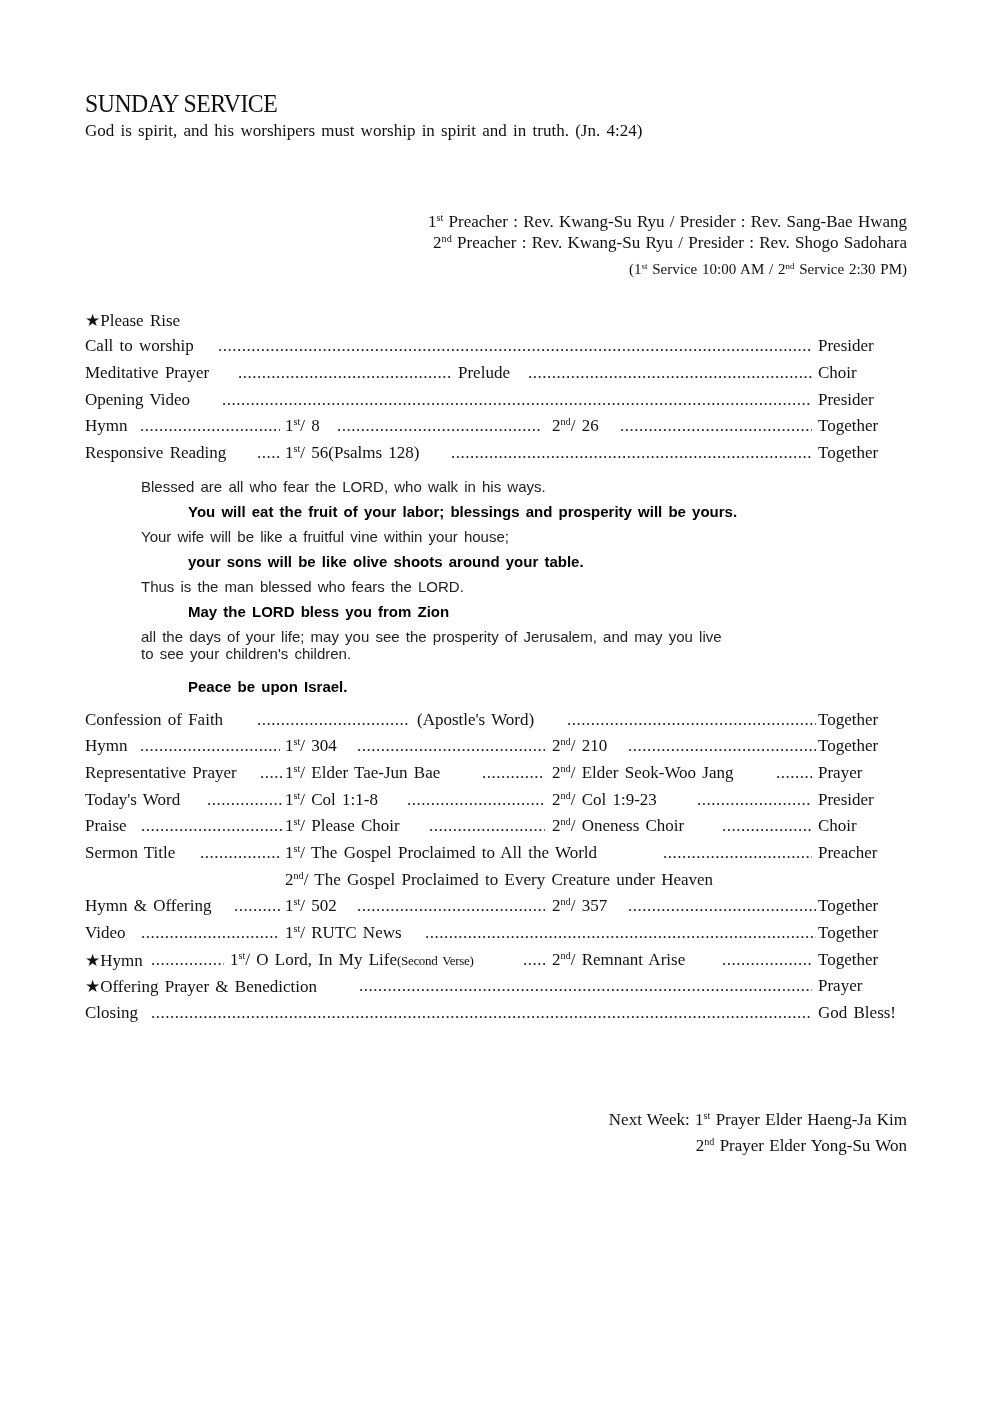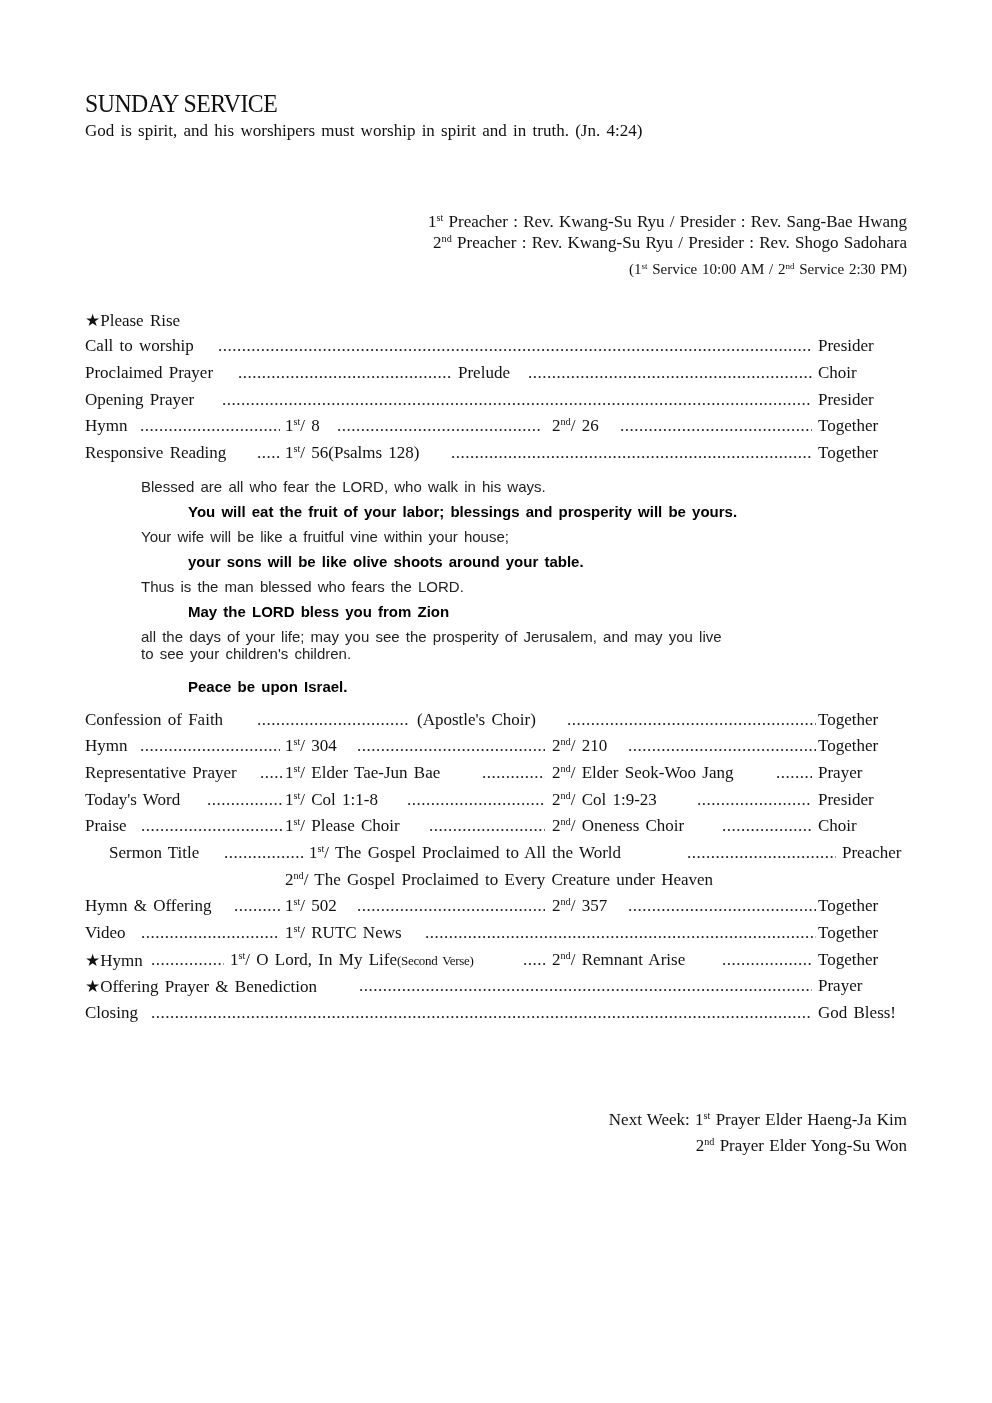"Proclaimed Prayer" span { text: Proclaimed -> Meditative }
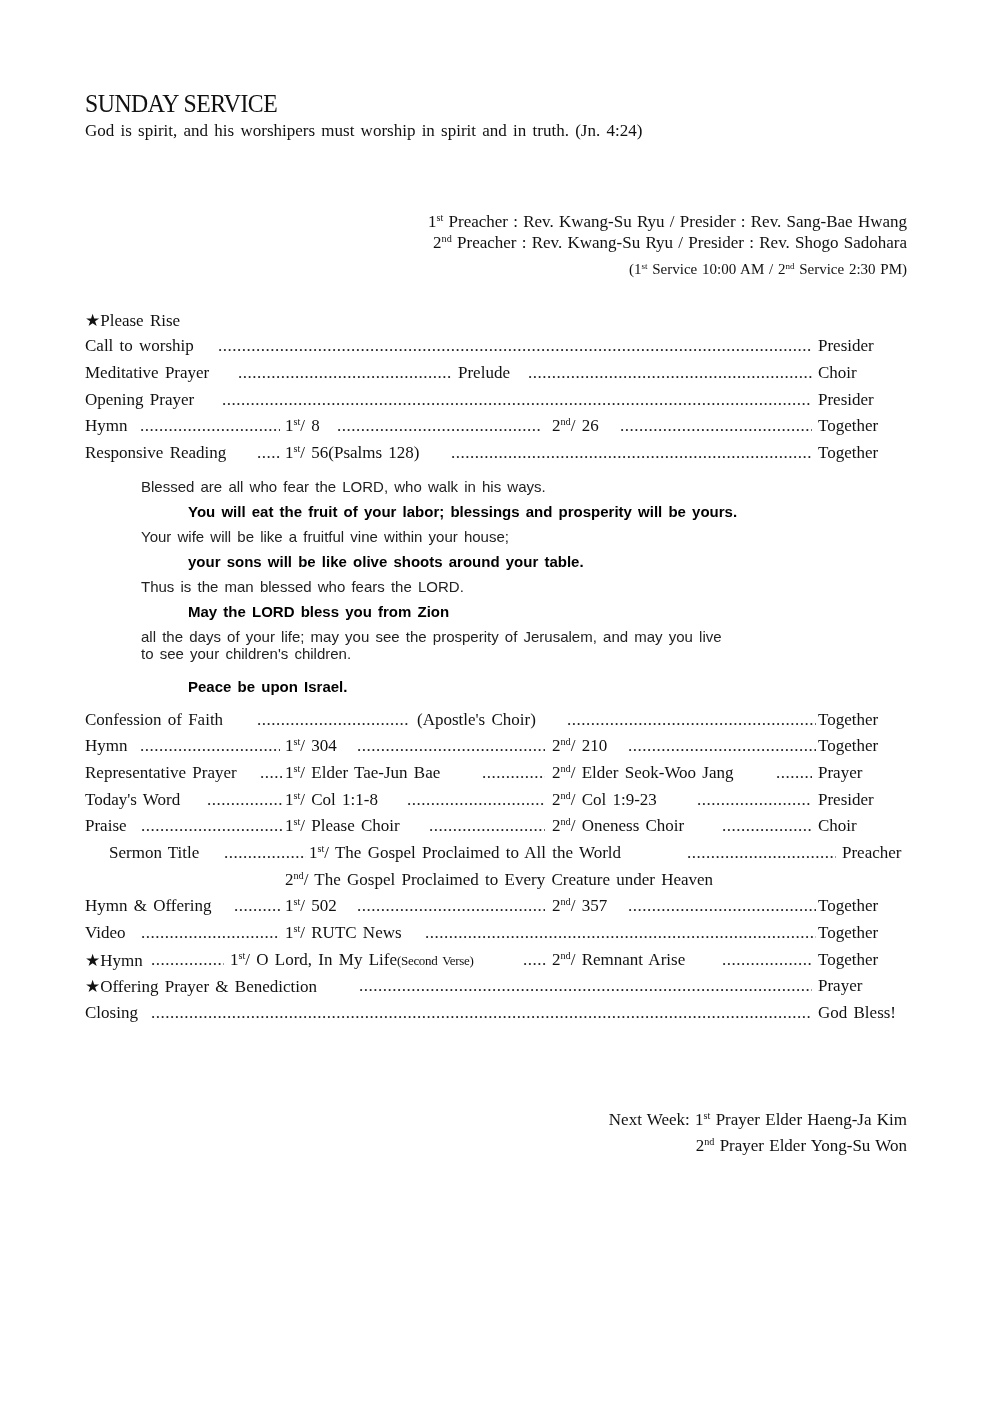"Opening Prayer" span { text: Prayer -> Video }
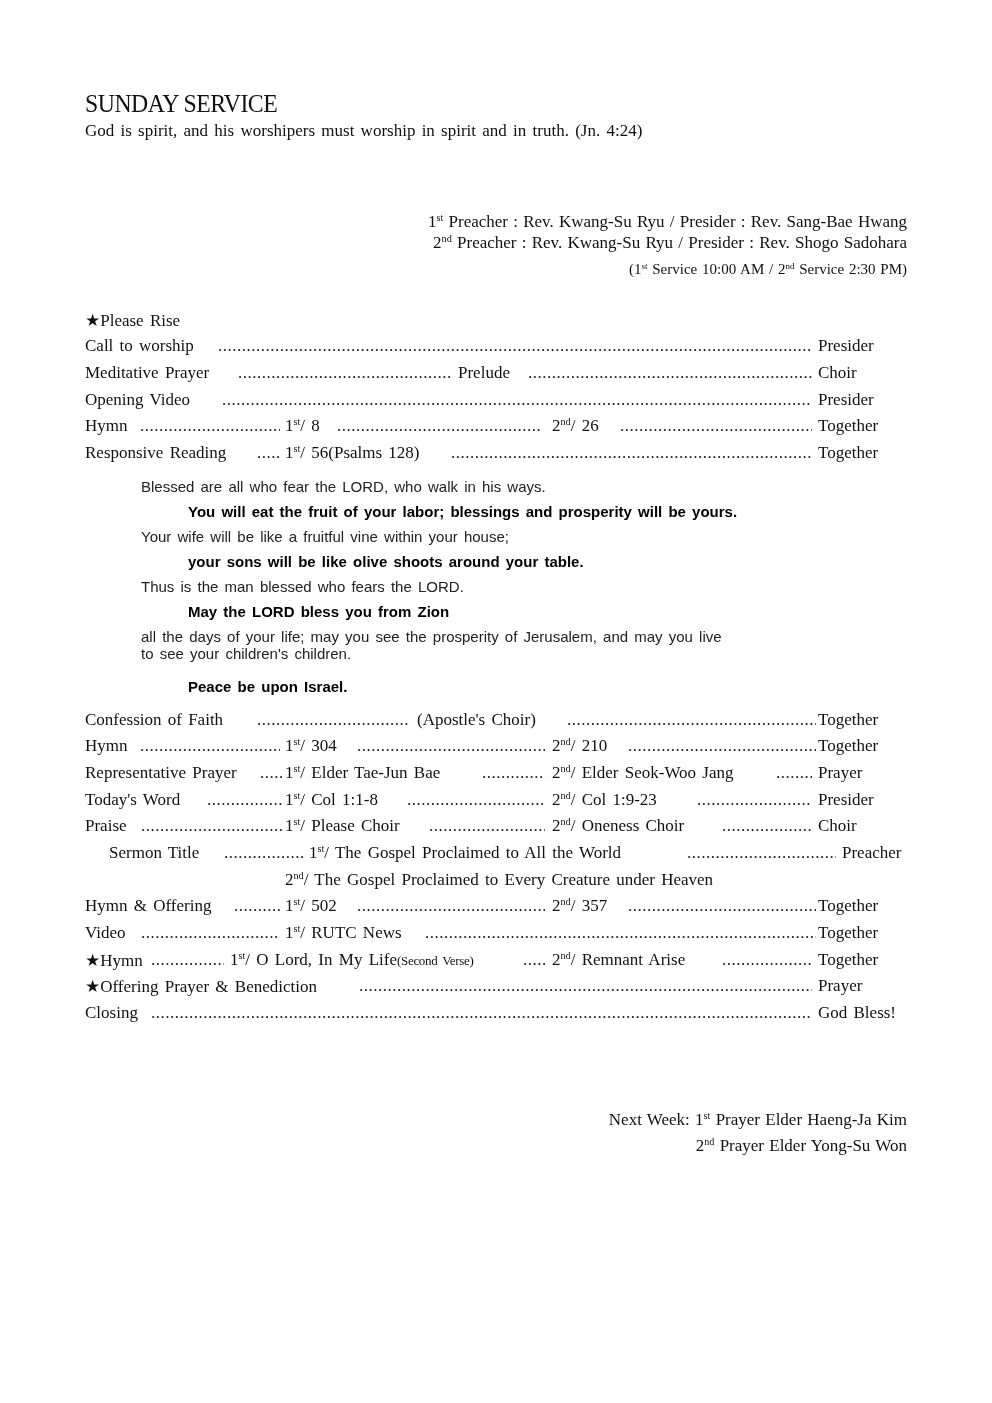"(Apostle's Choir)" span { text: Choir -> Word }
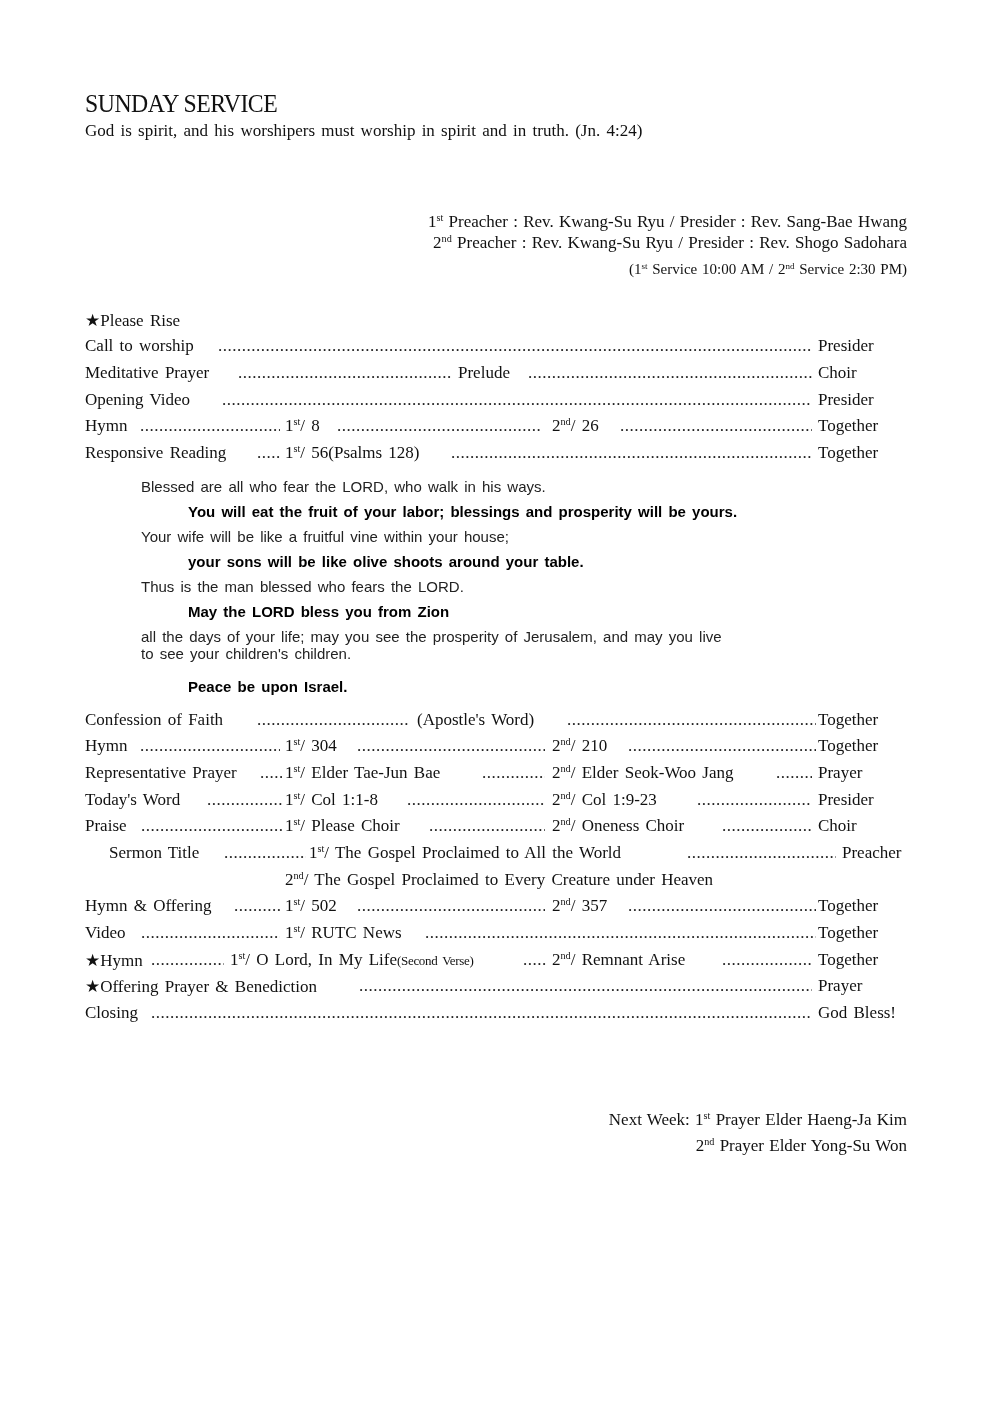"Sermon Title" div.row { margin-left: 24px -> none }
